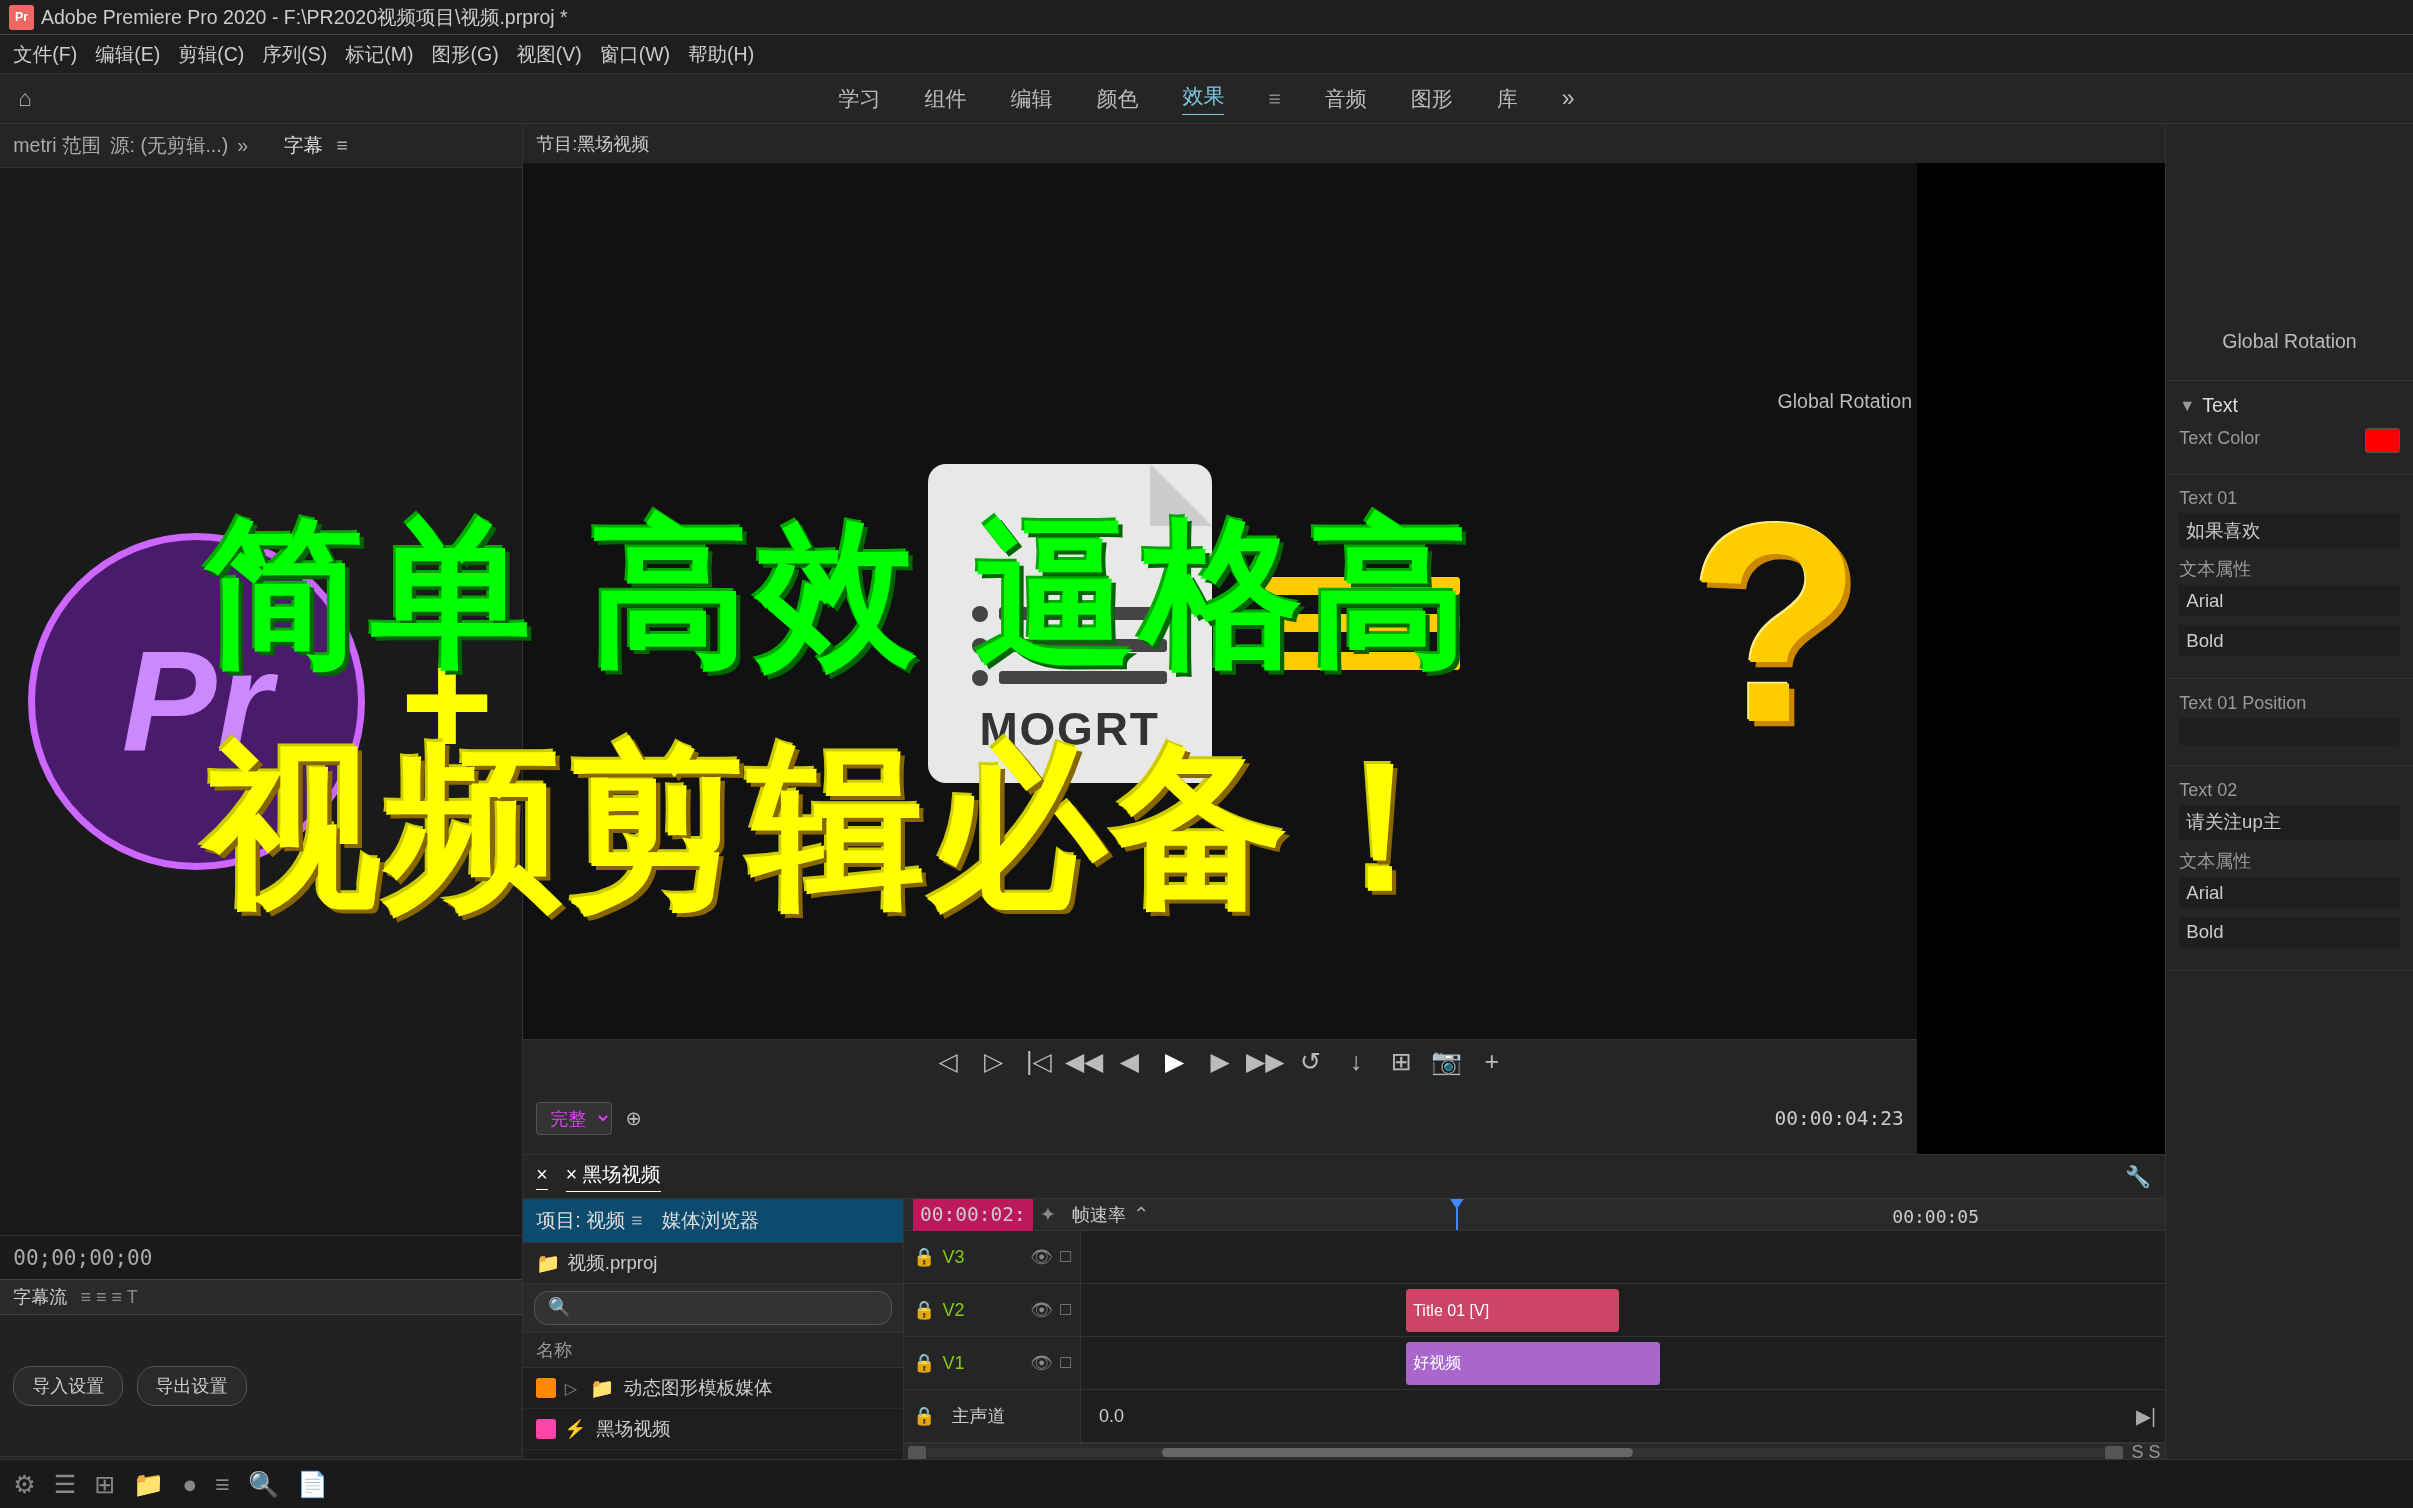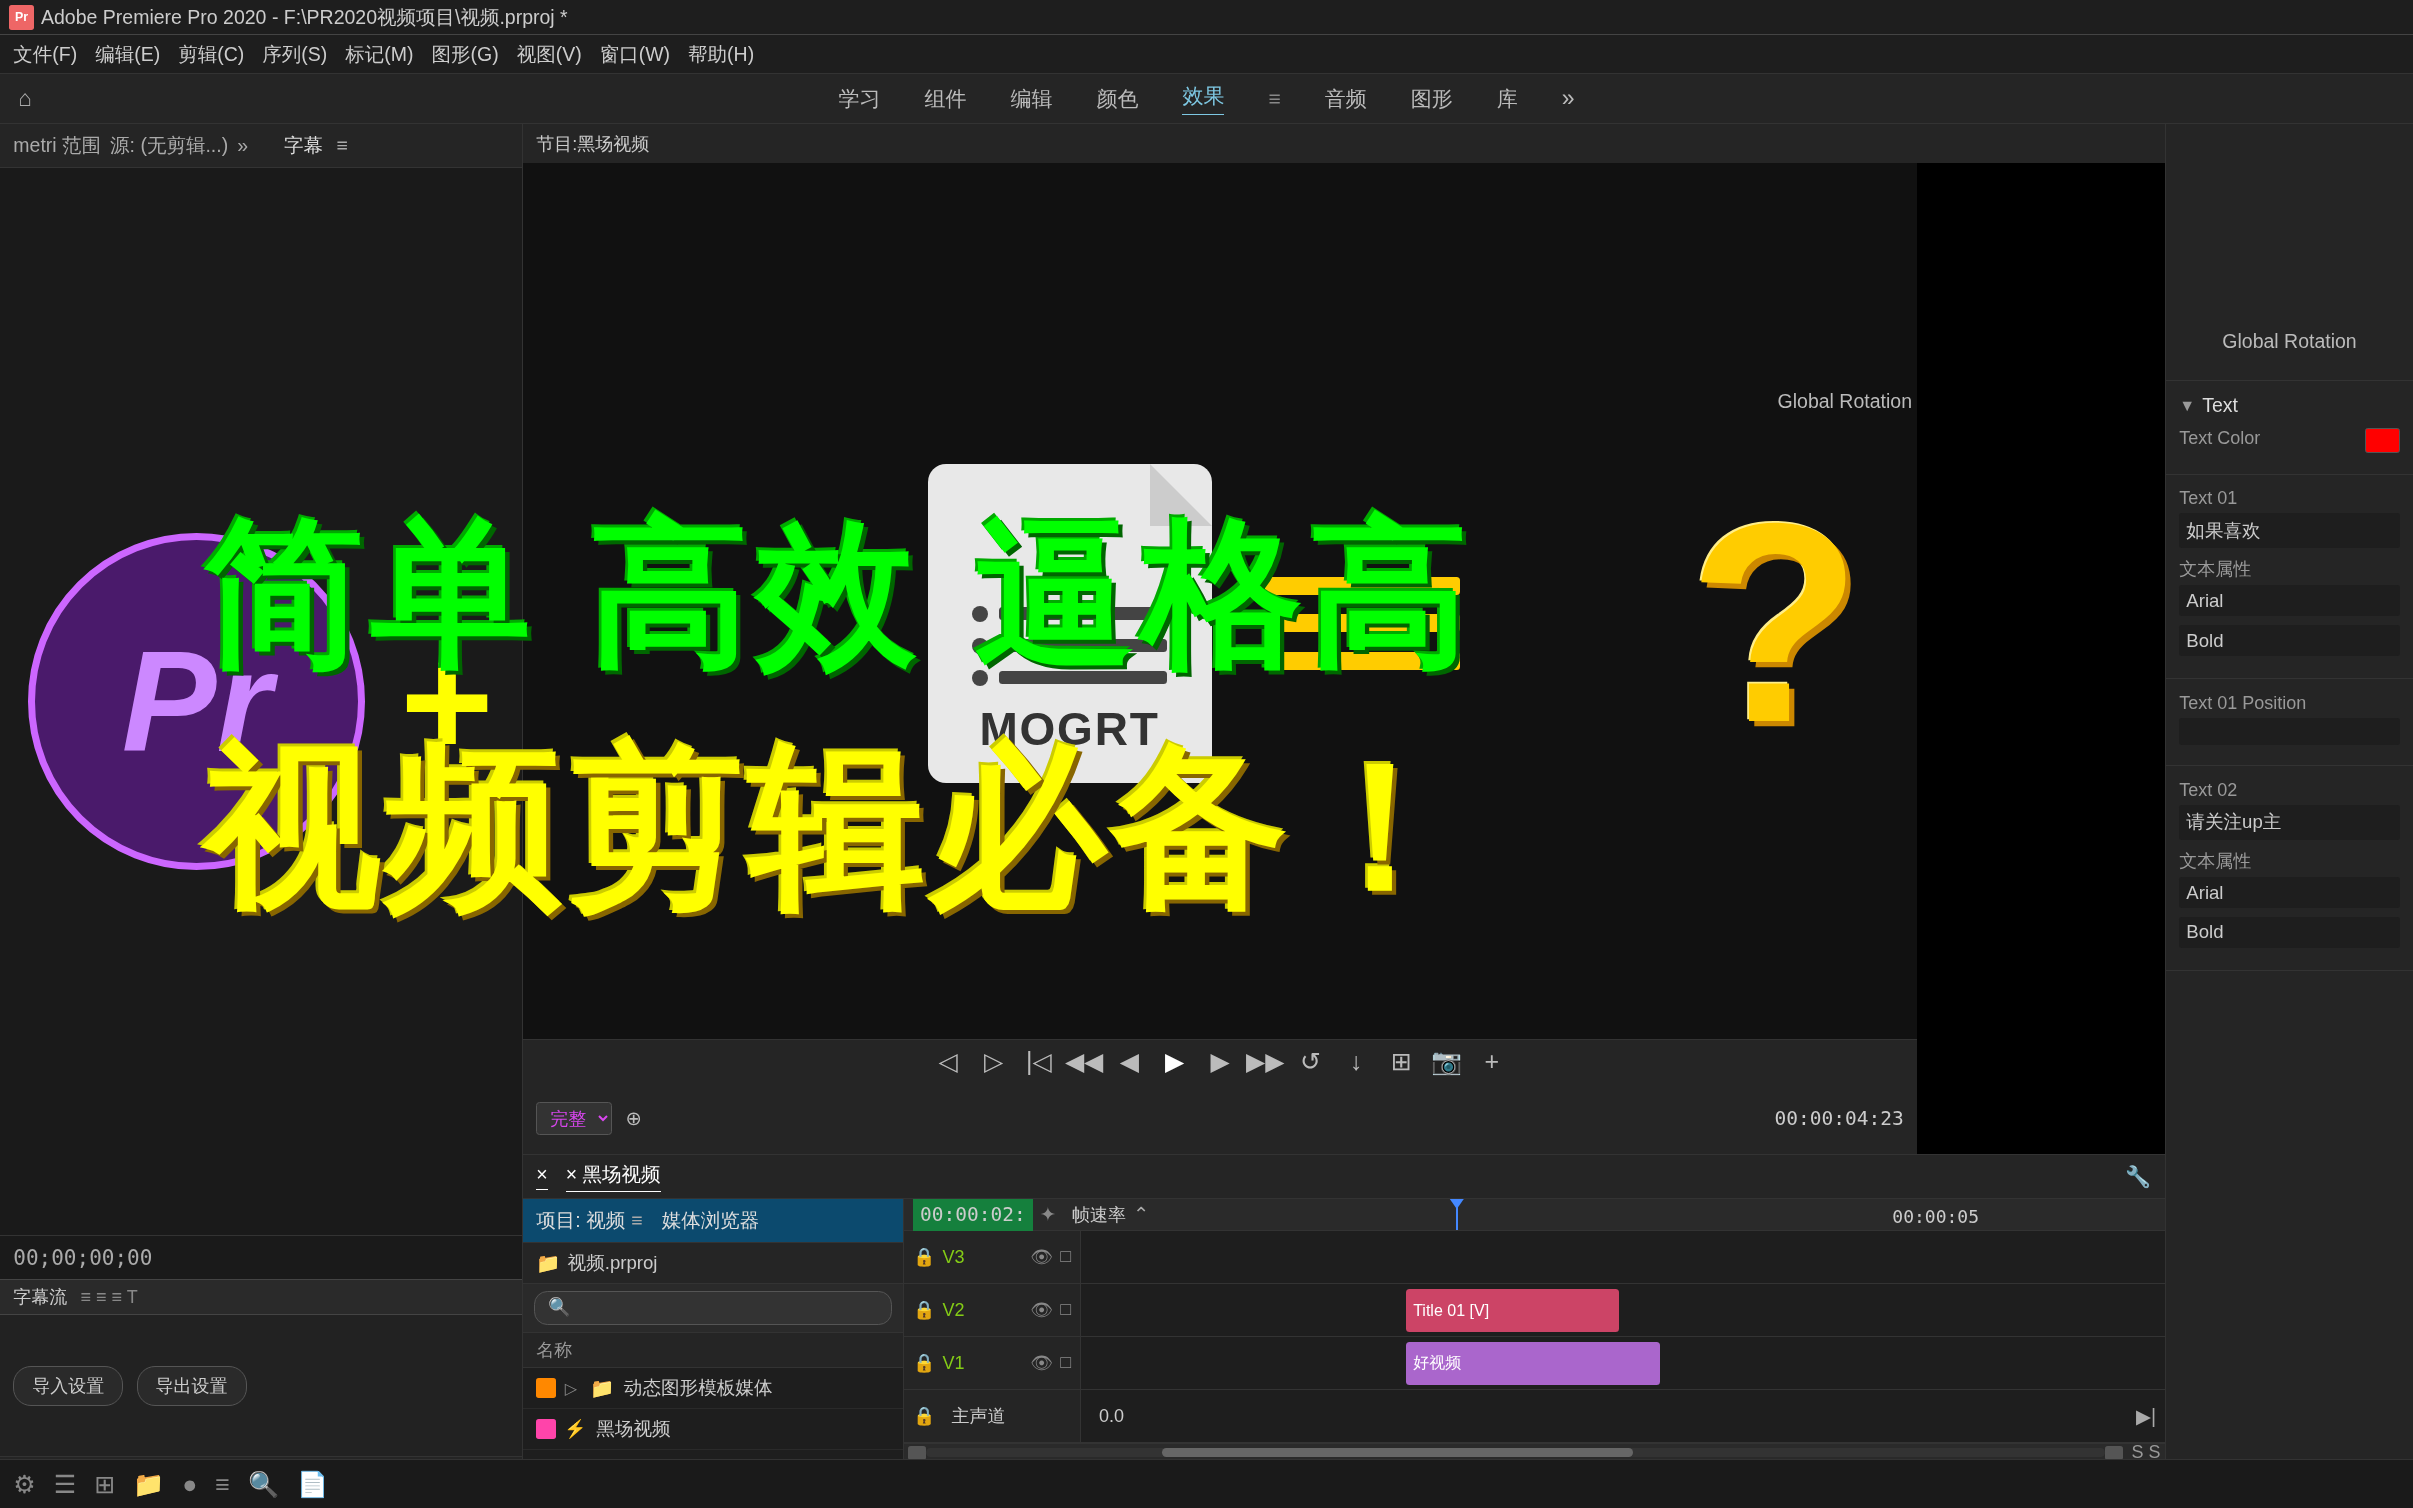"00:00:02:" #timeline-ruler .time-btn { background: #15803d -> #be185d }
